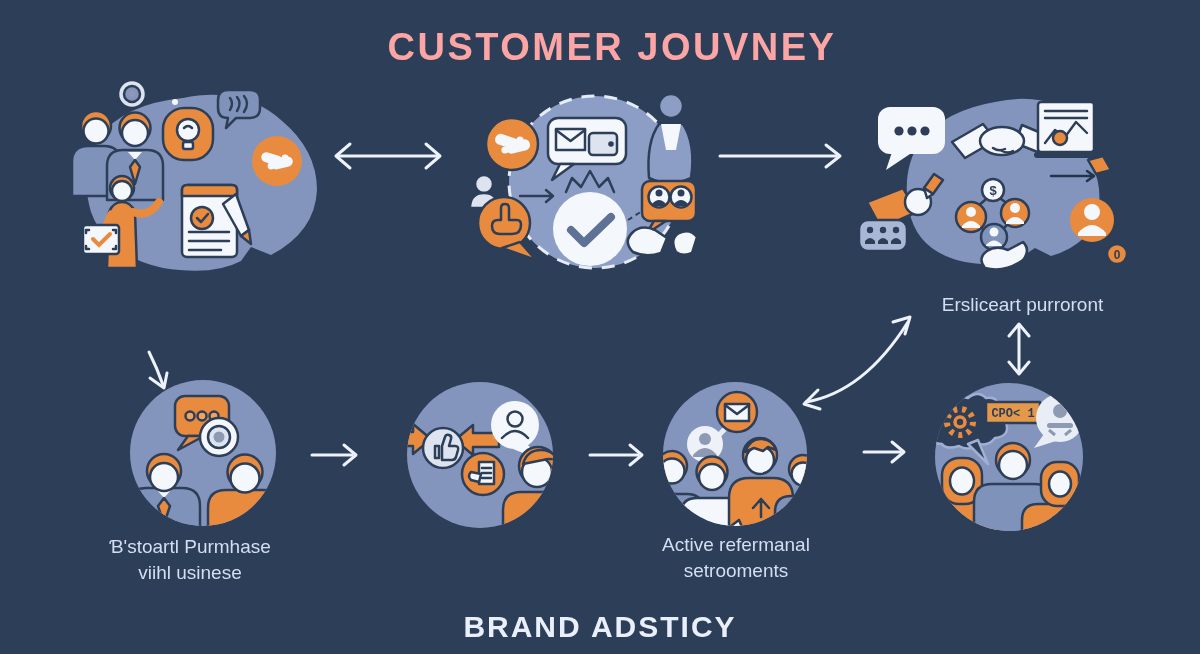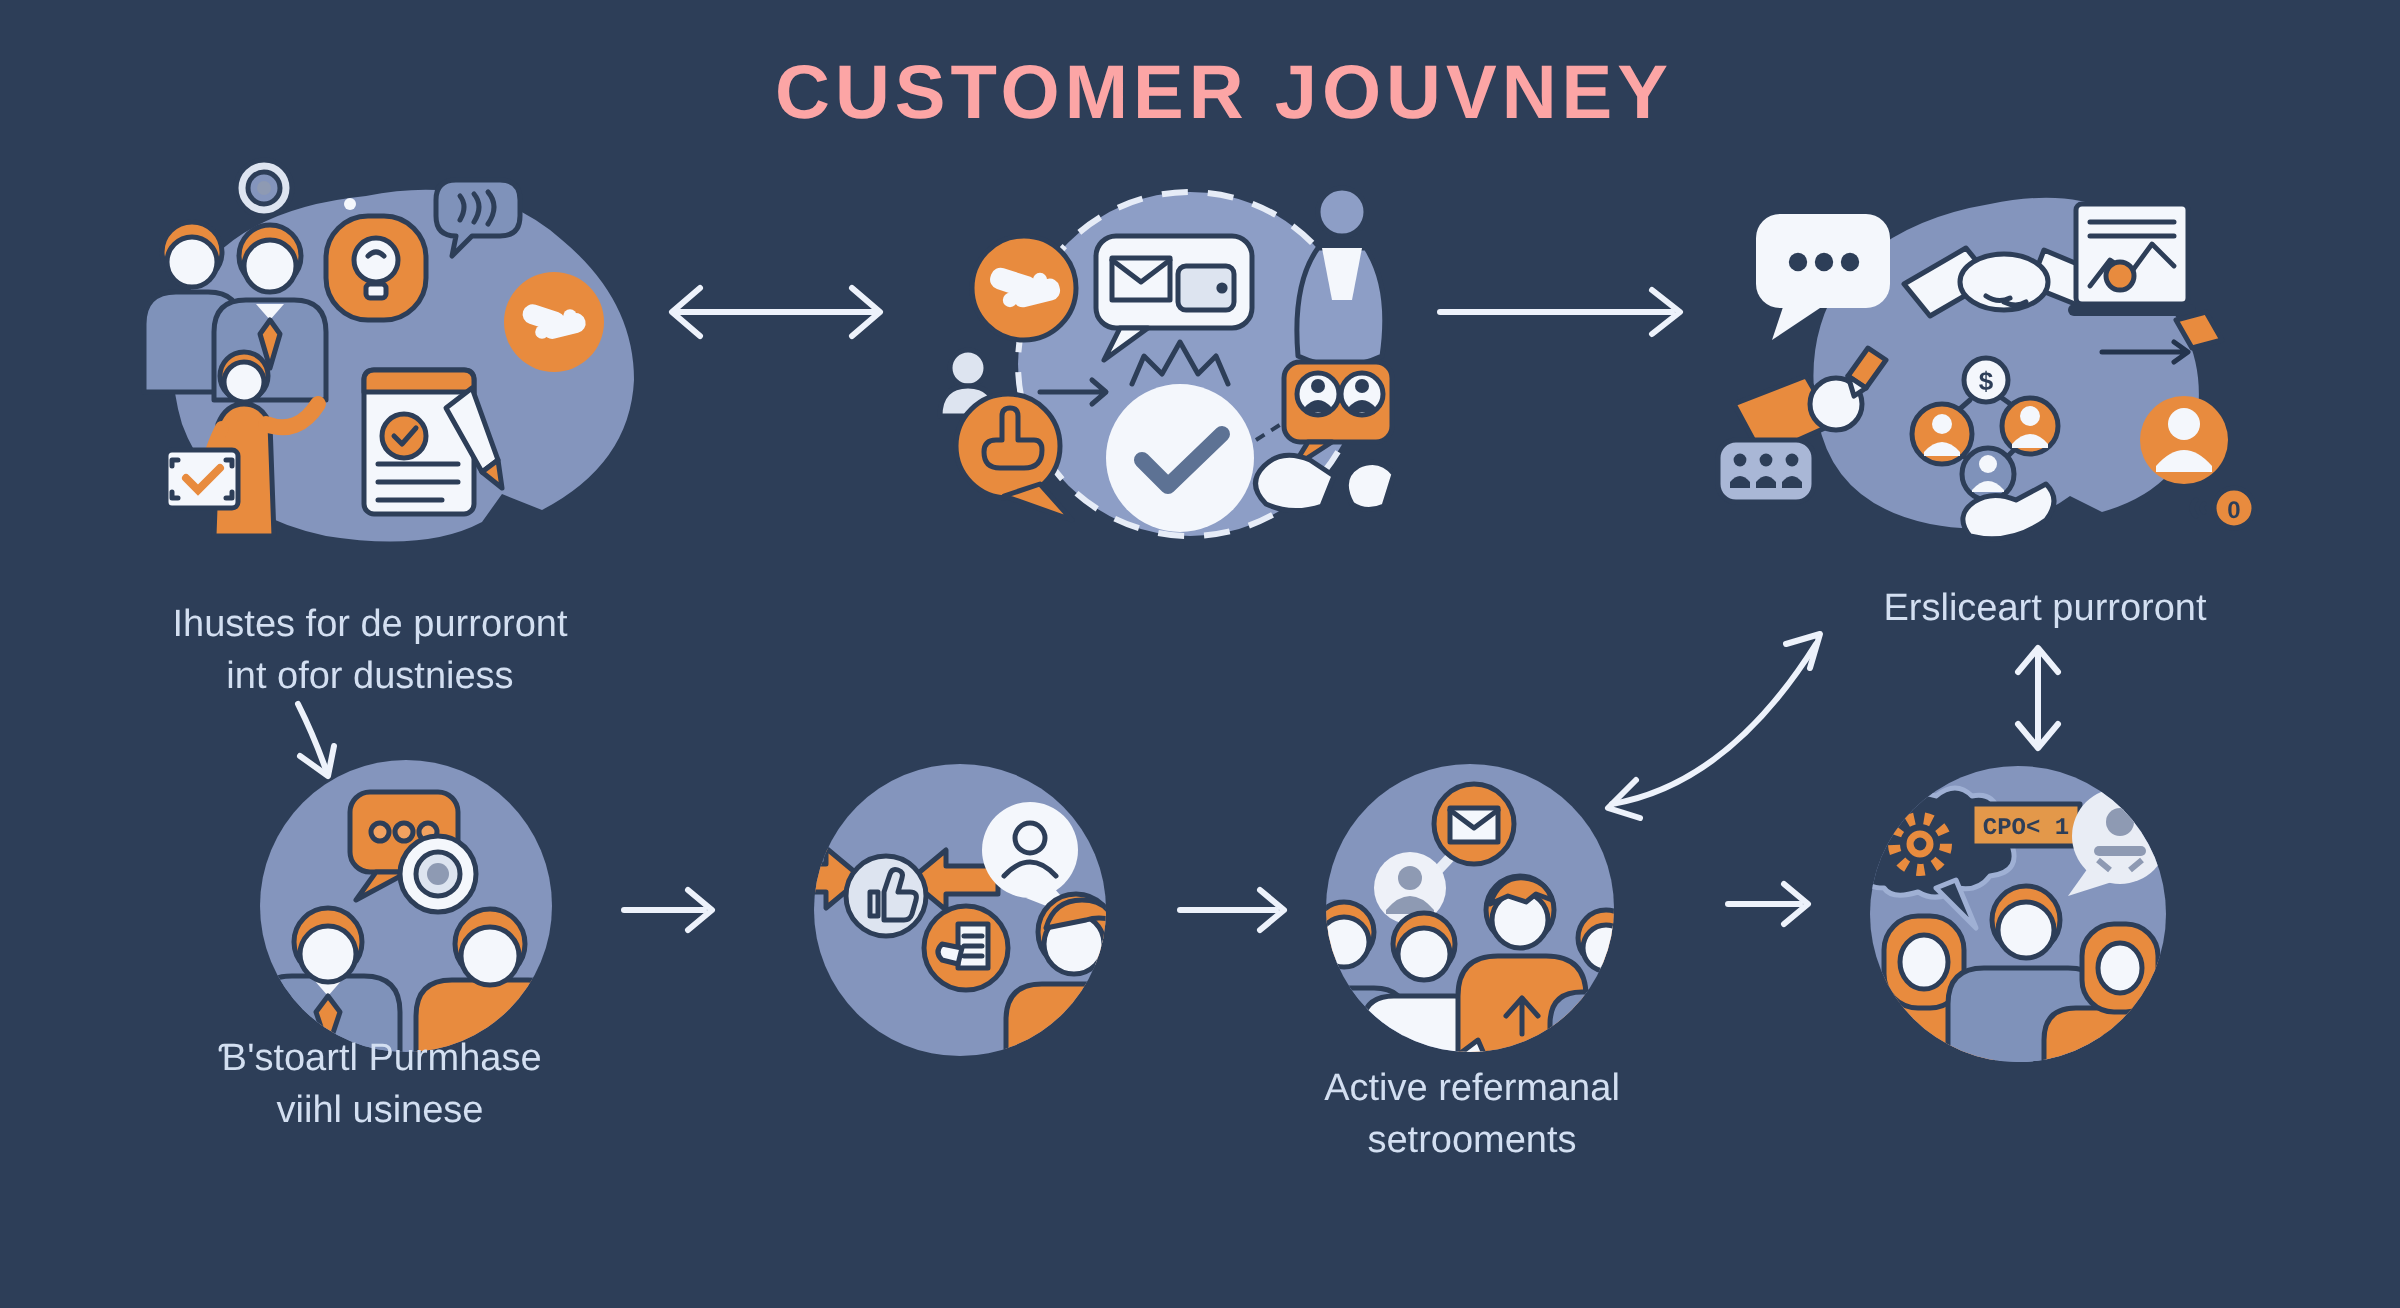"Ihustes for de purroront" div.caption { html: <div>Ihustes for de purroront int ofor dustniess</div> -> none }
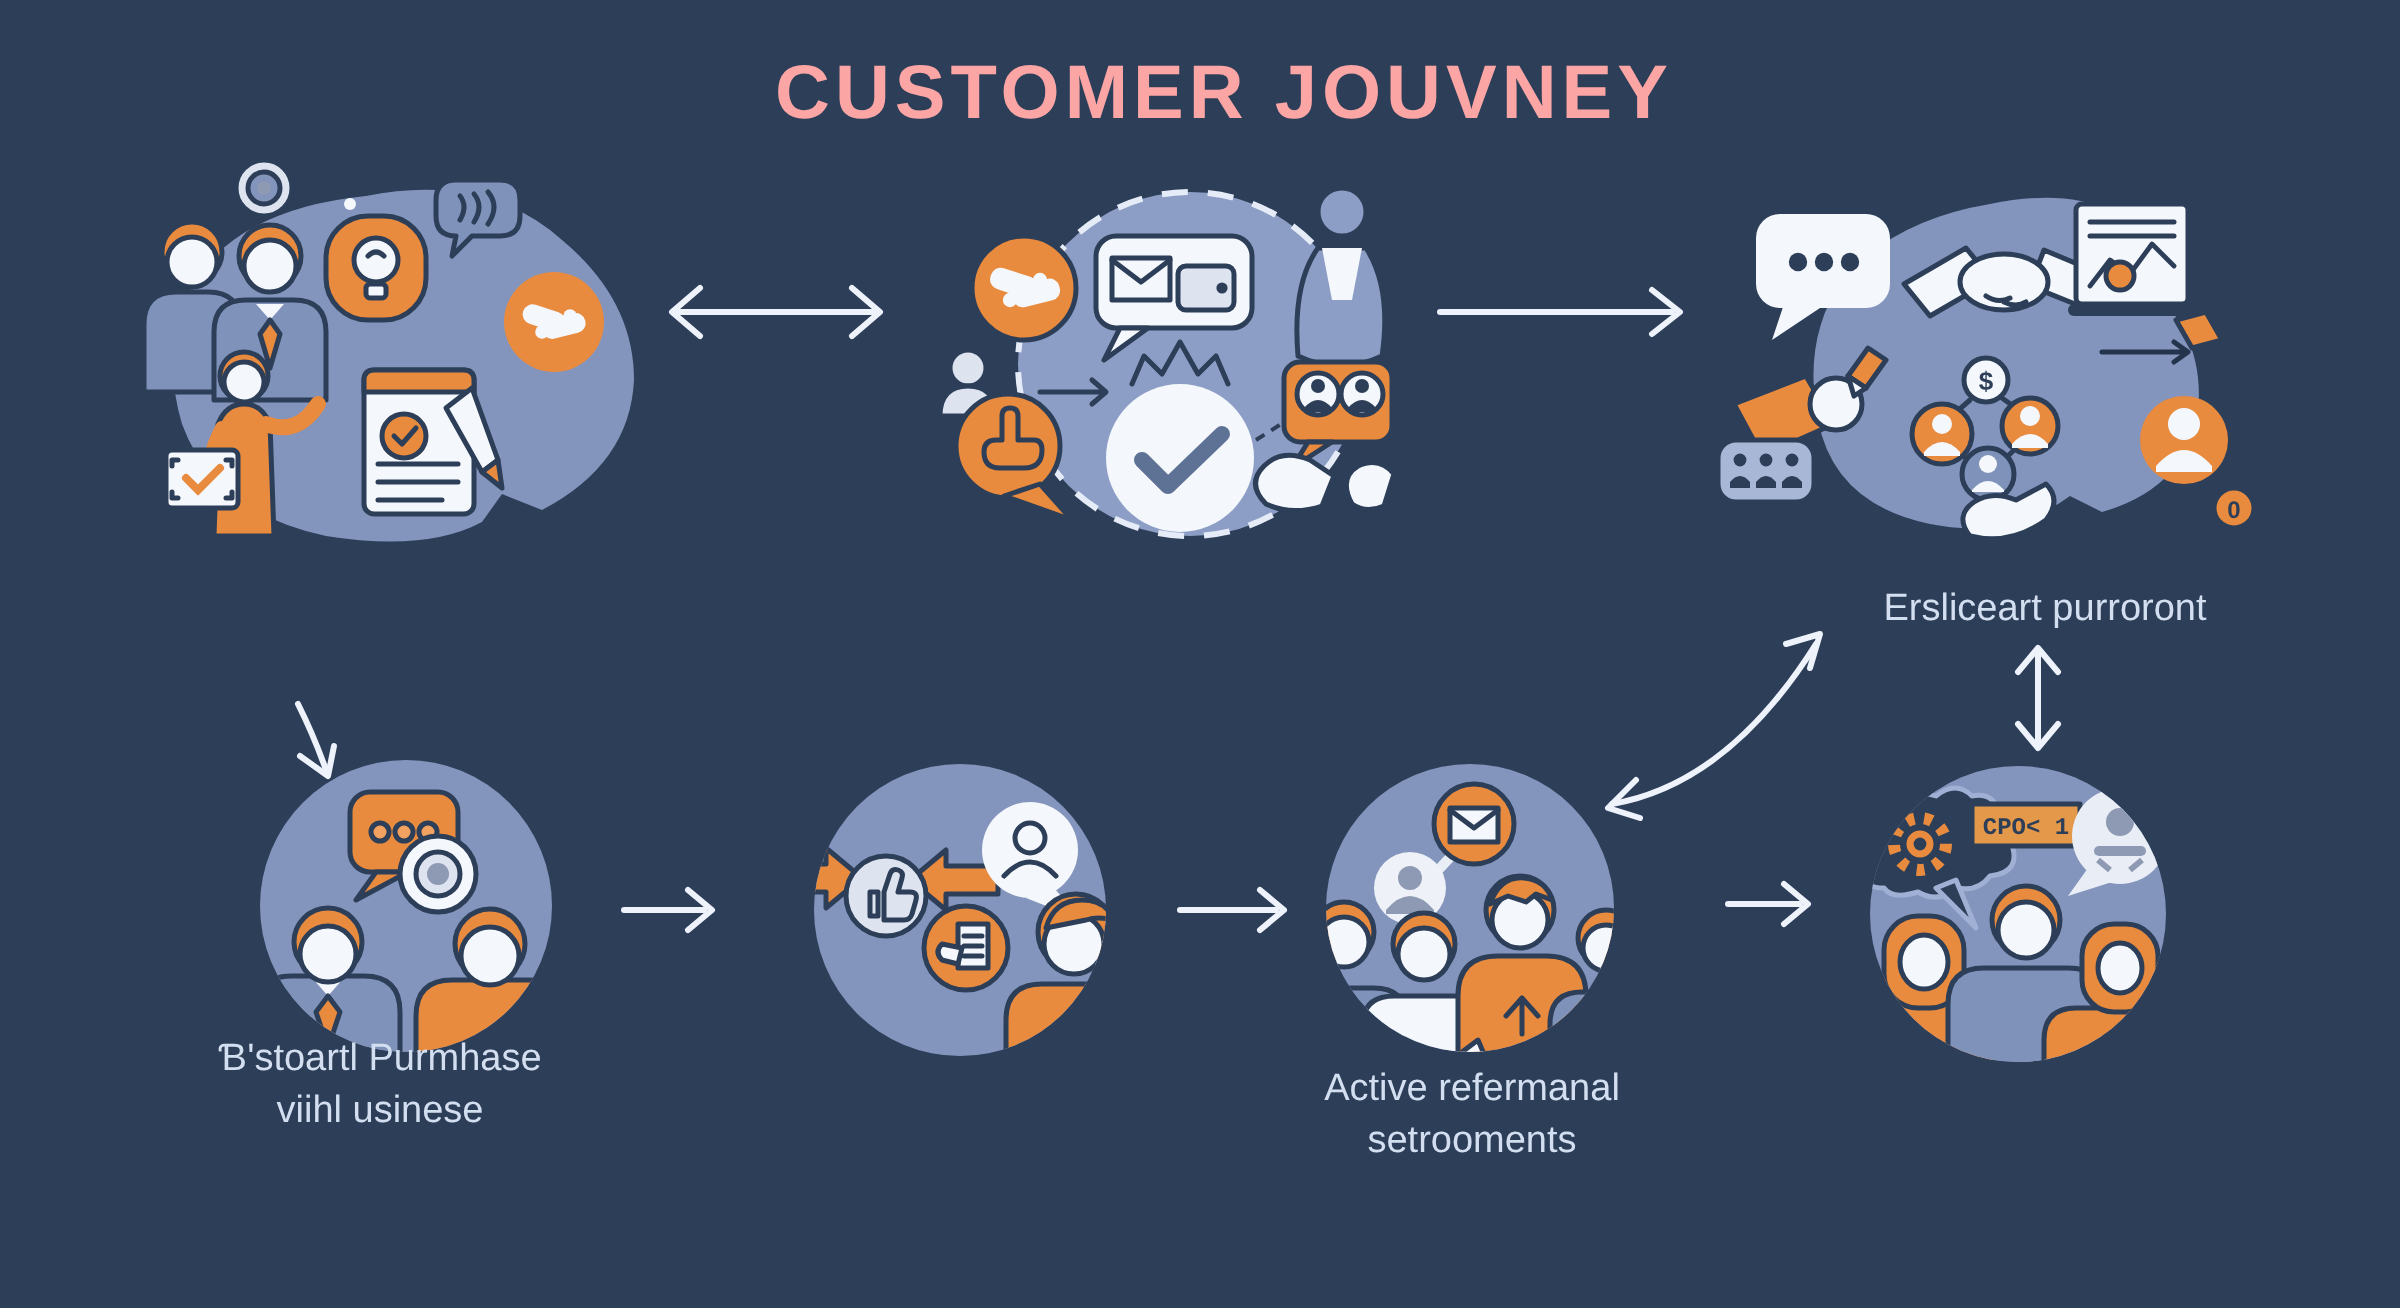"Ɓ'stoartl Purmhase" div.caption { top: 517px -> 534px }
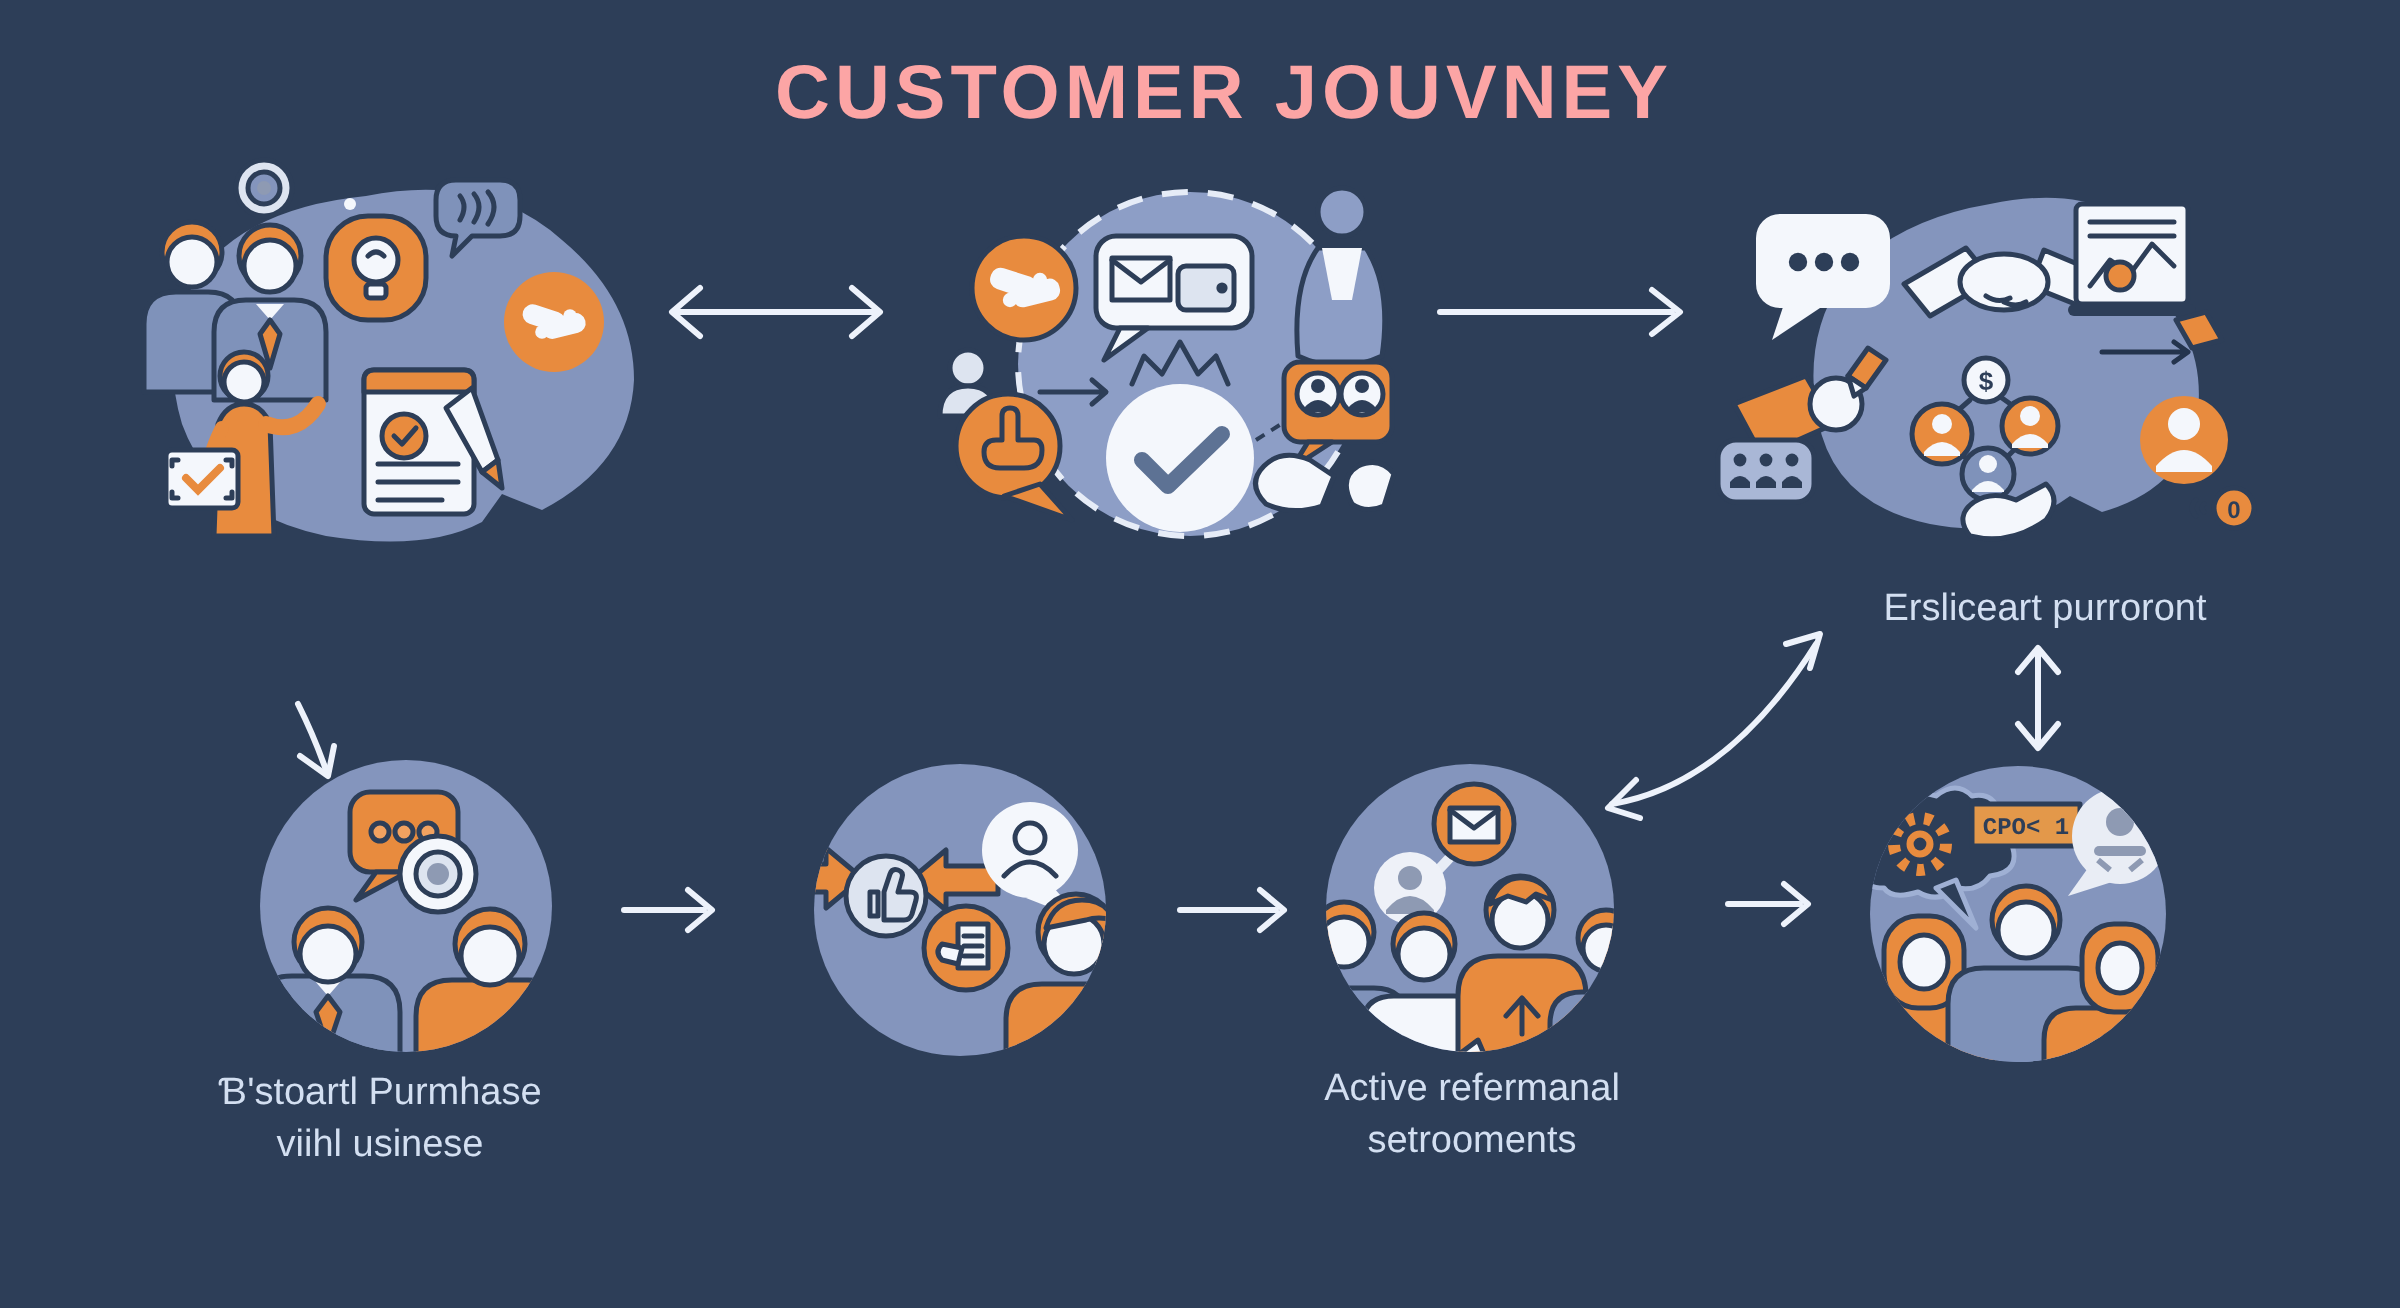"BRAND ADSTICY" div.footer { html: none -> <div>BRAND ADSTICY</div> }
